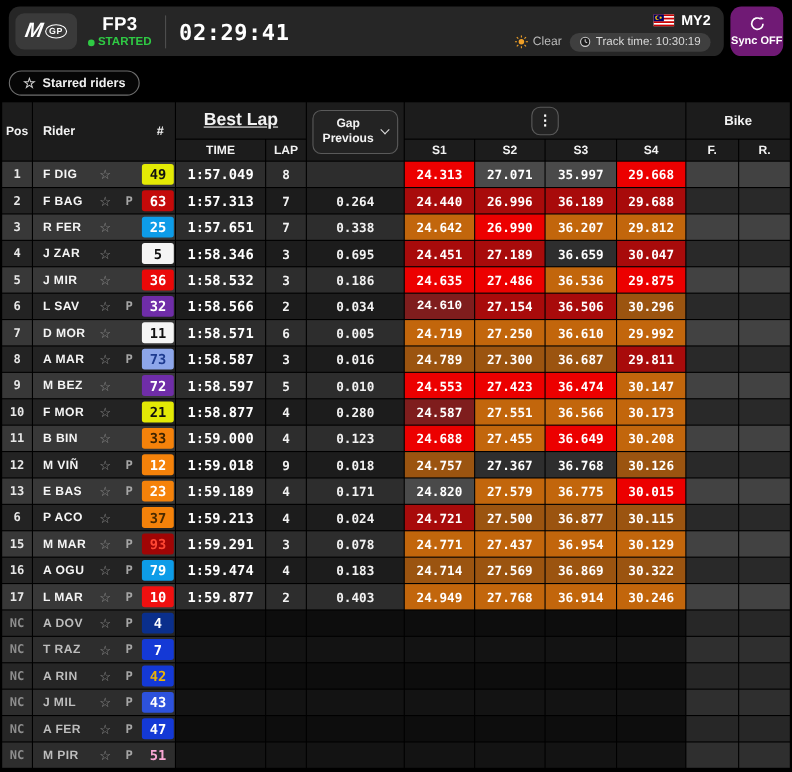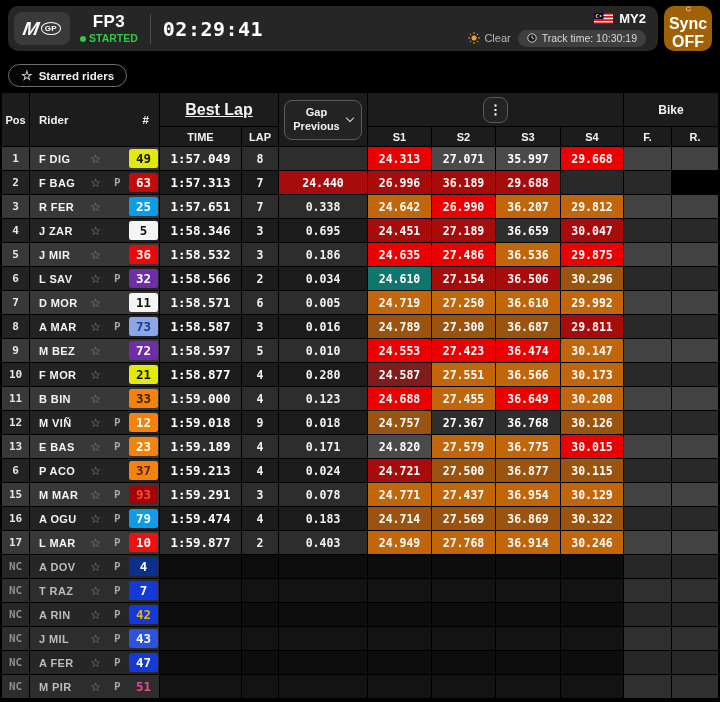"Sync OFF" .sync-btn { background: #a16207 -> #701a75; font-size: 16px -> 10px }
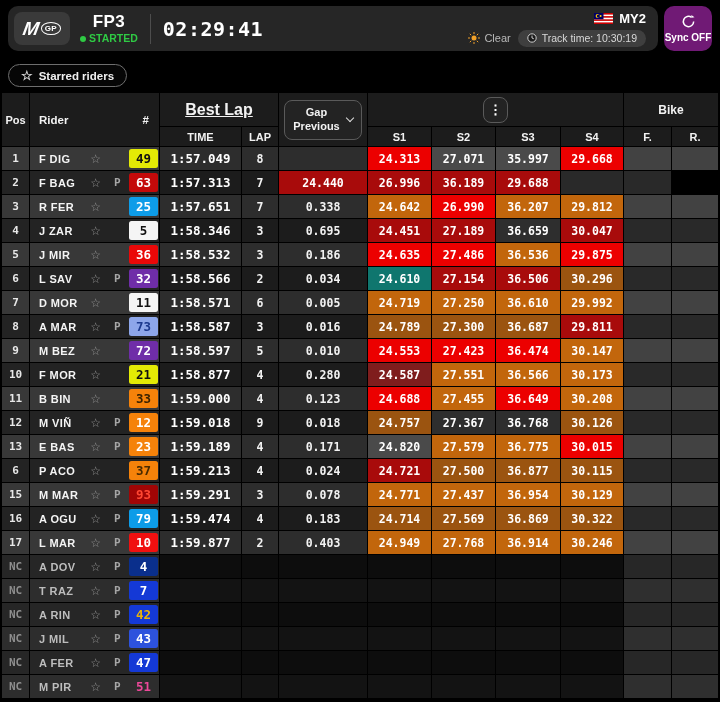"0.264" div.cell { html: none -> <div>0.264</div> }
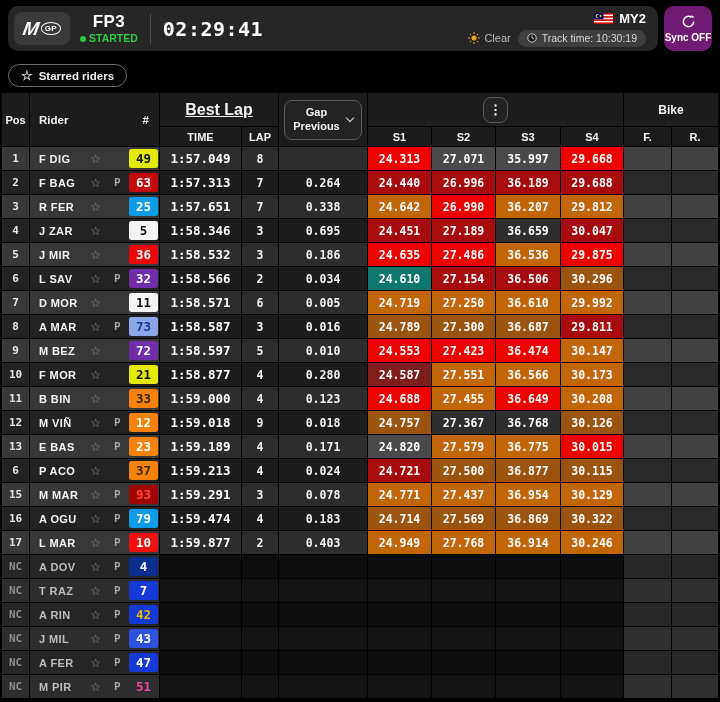"24.610" div.cell { background: #0f766e -> #7f1d1d; font-family: none -> Liberation Mono, monospace }
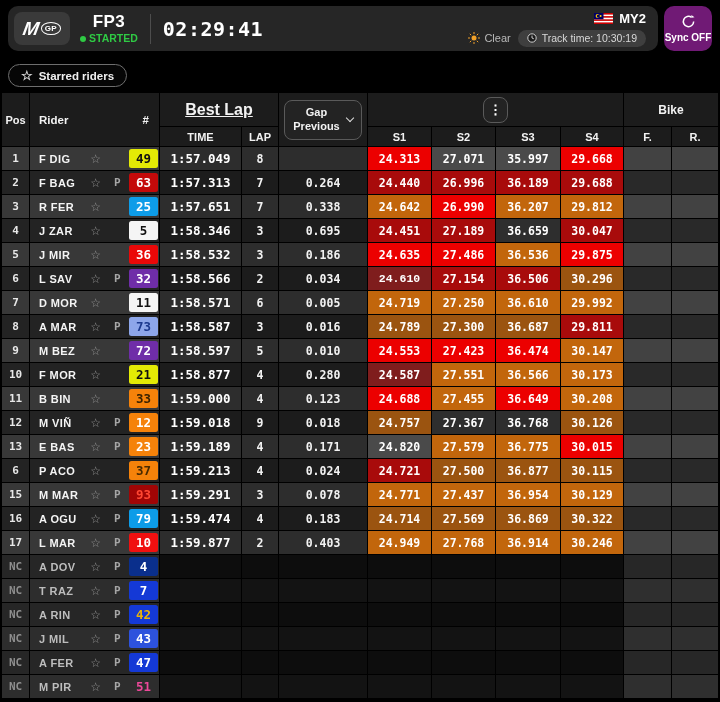"51" span.plate { color: #ec4899 -> #f9a8d4 }
